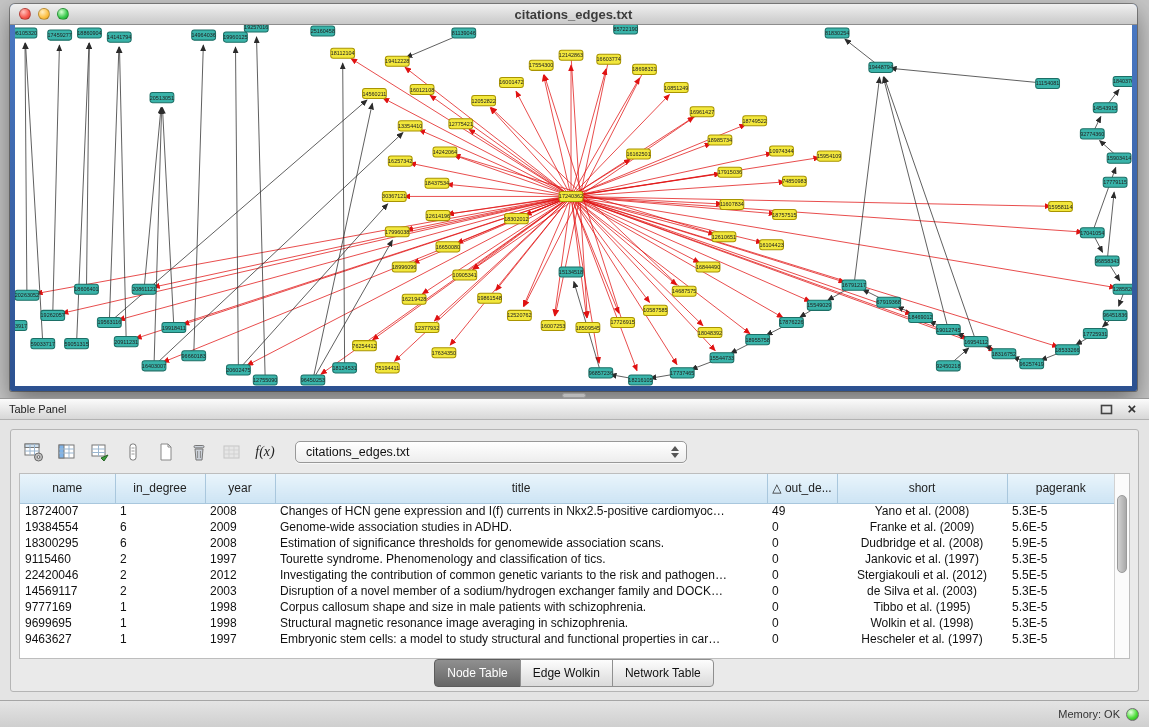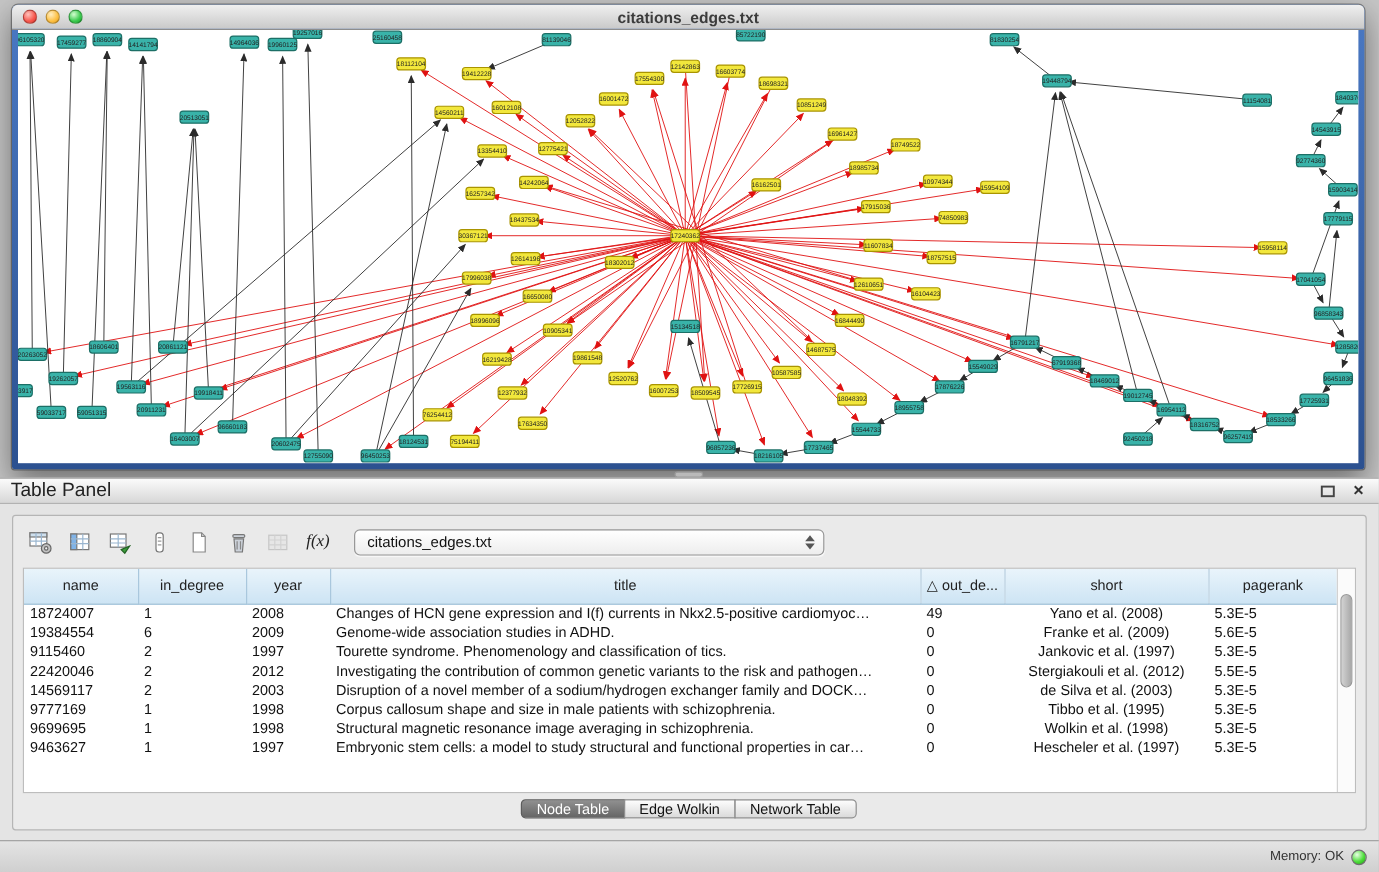"Table Panel" .panel-title { font-size: 16px -> 11px }
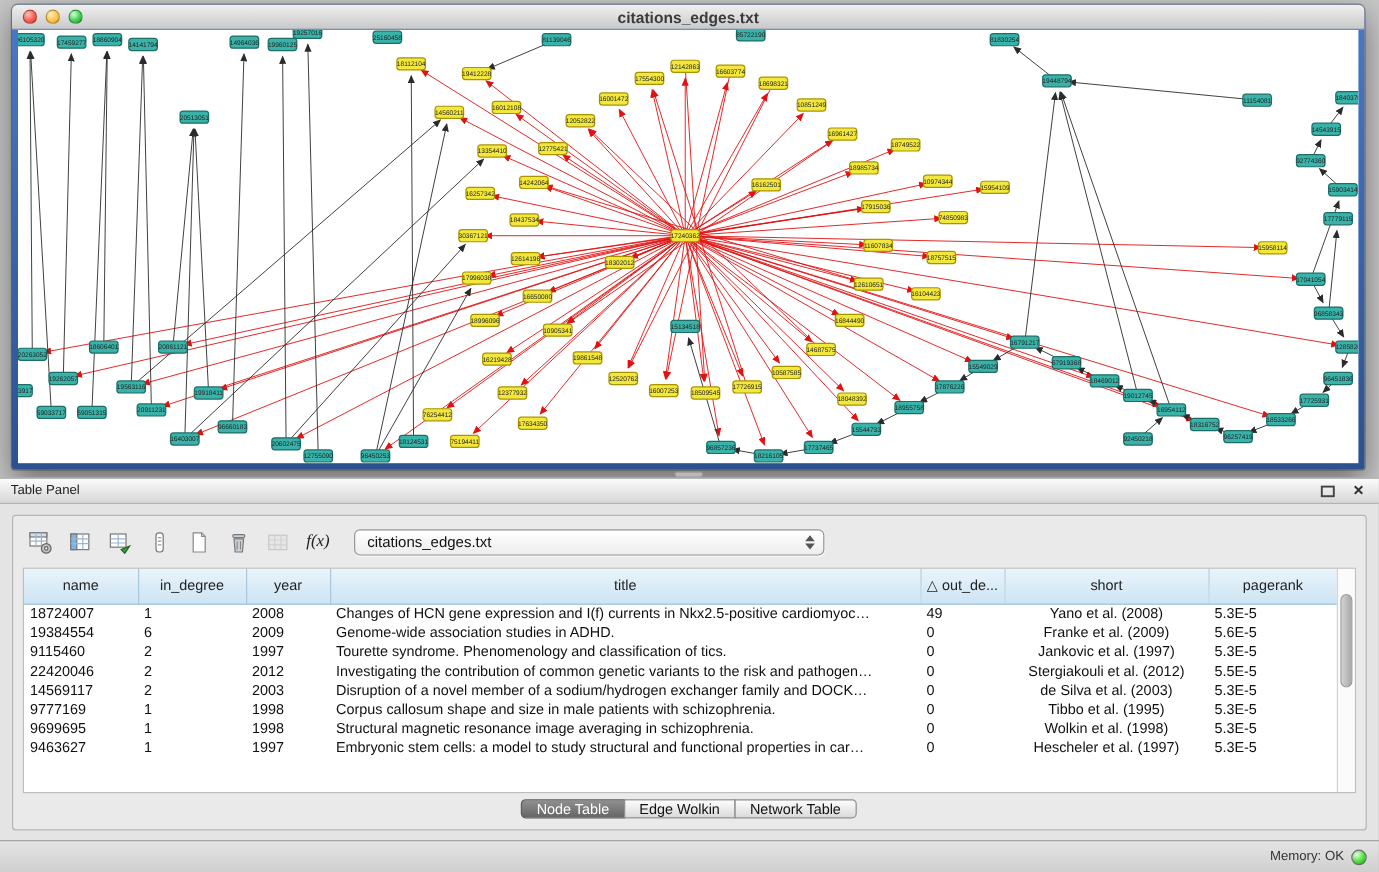"18300295" tr { html: none -> <tr> <td>18300295</td> <td>6</td> <td>2008</td> <td>Estimation of significance thresholds for genomewide association scans.</td> <td>0</td> <td>Dudbridge et al. (2008)</td> <td>5.9E-5</td> </tr> }
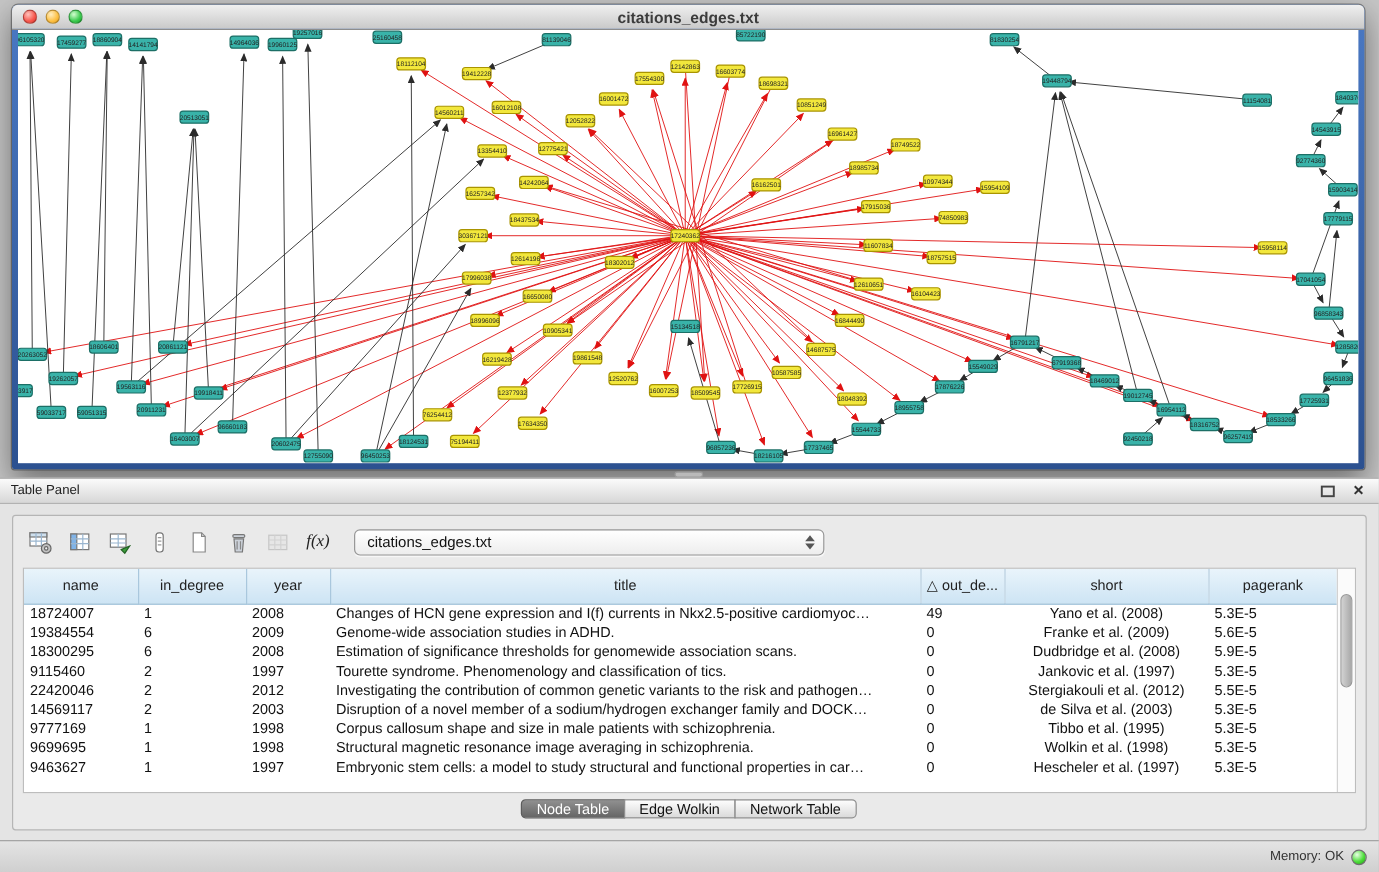"Node Table" .tab { height: 16px -> 28px }
